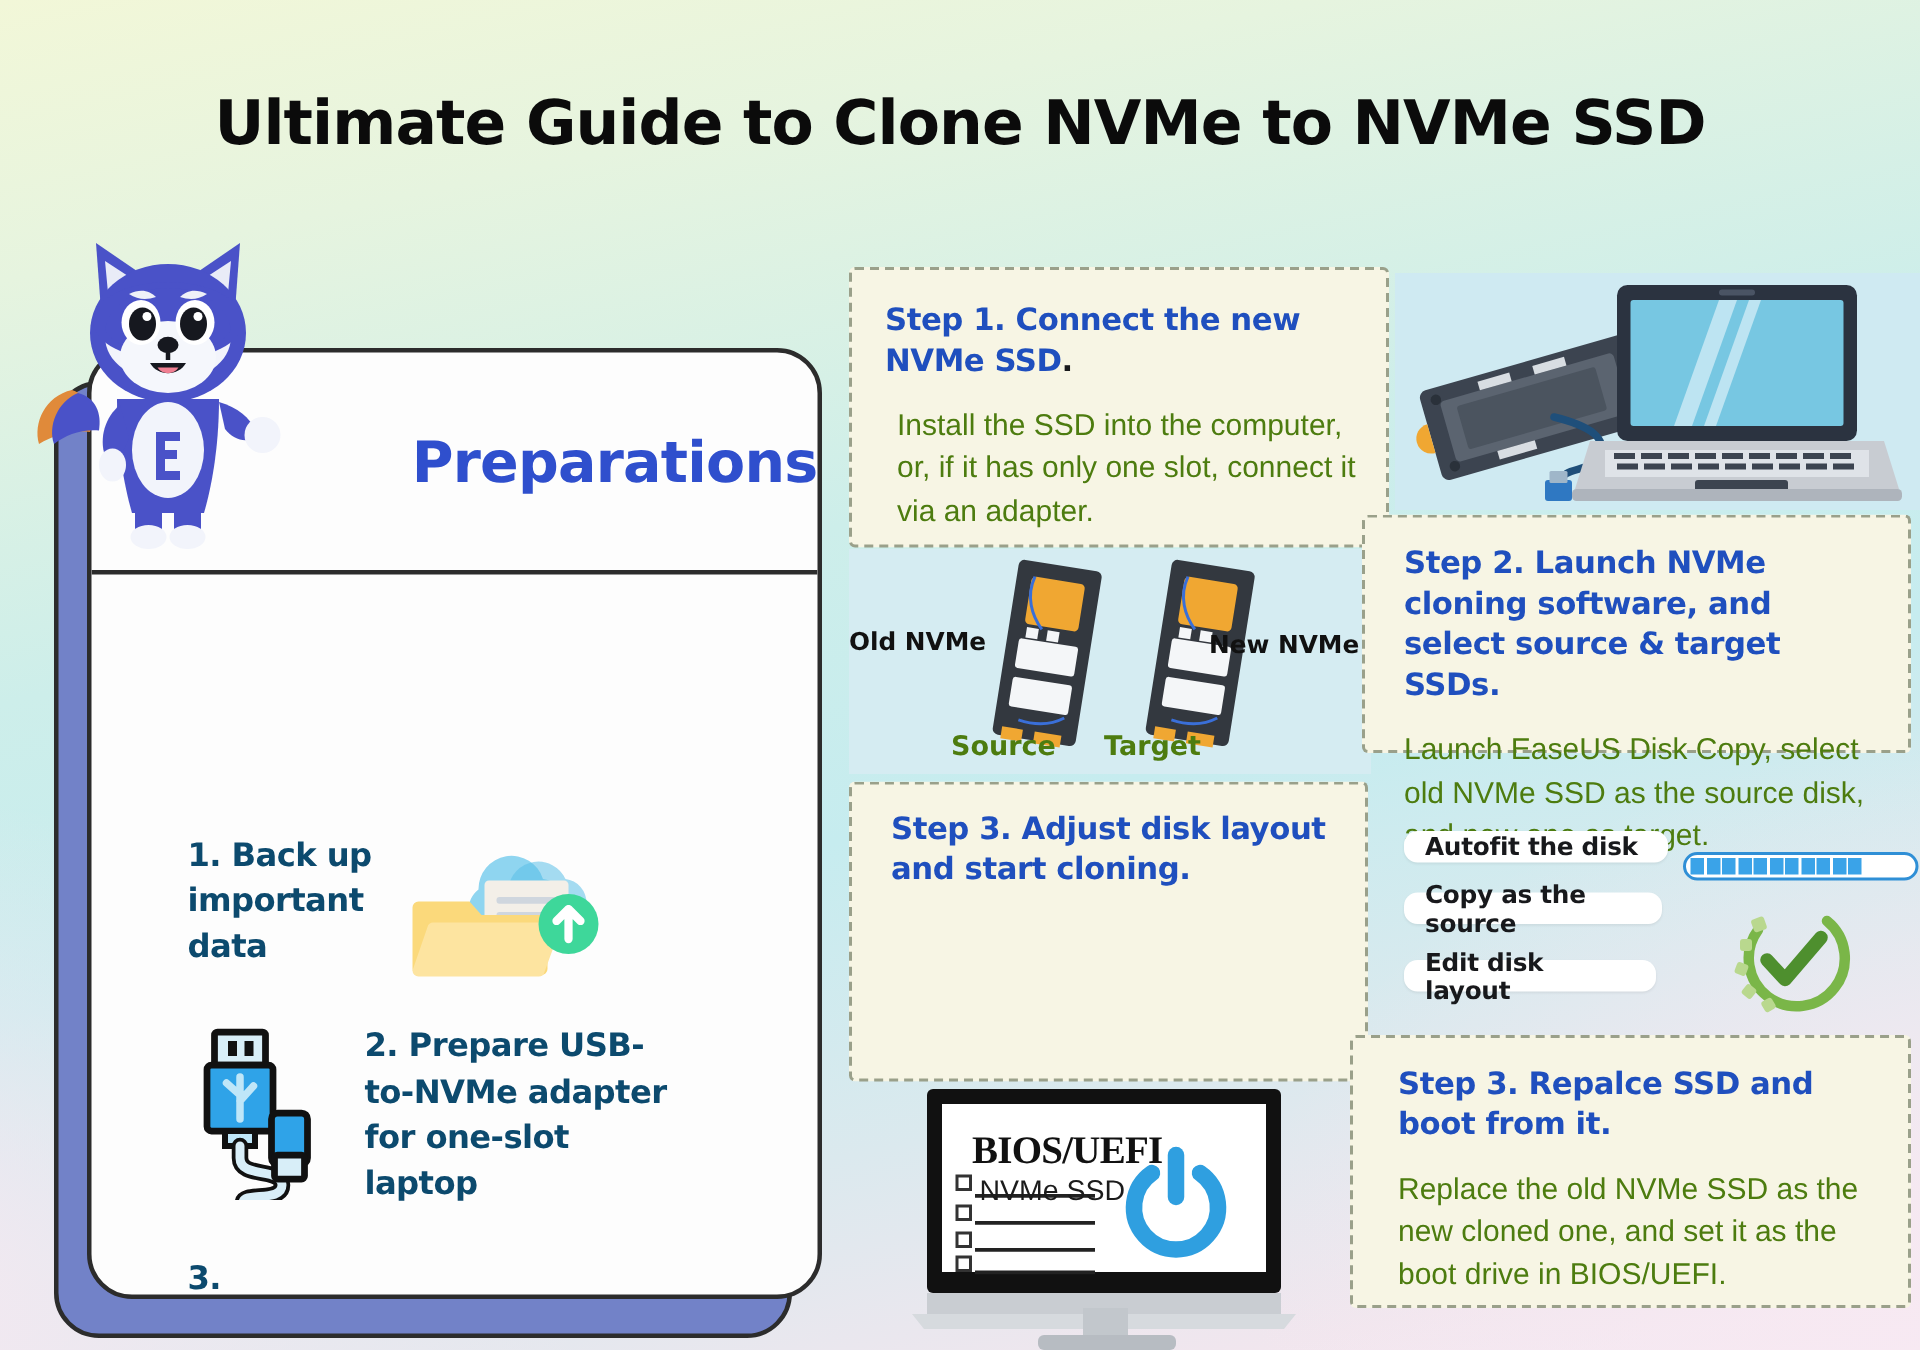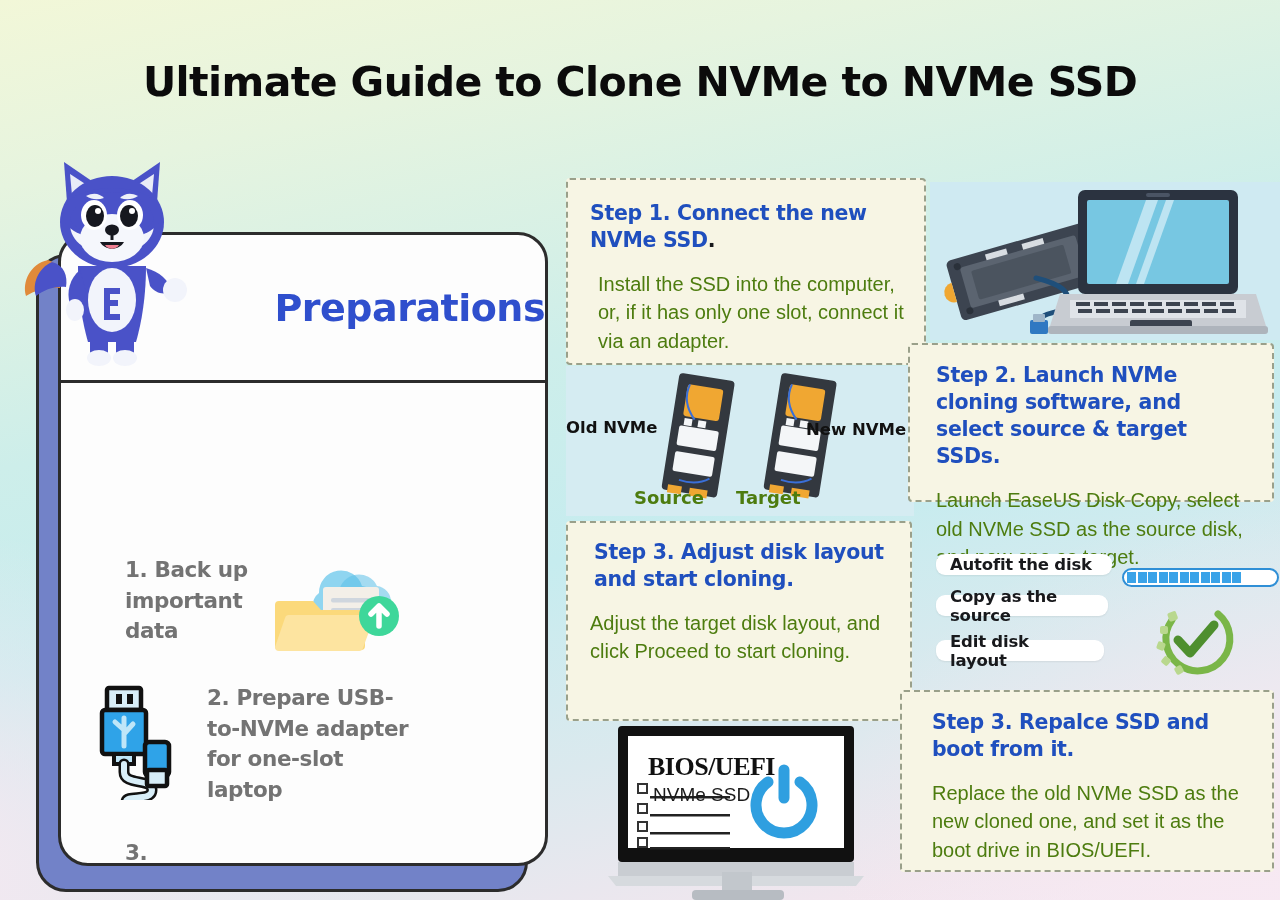"1. Back up important data" .prep-text { color: #737373 -> #0c4a6e }
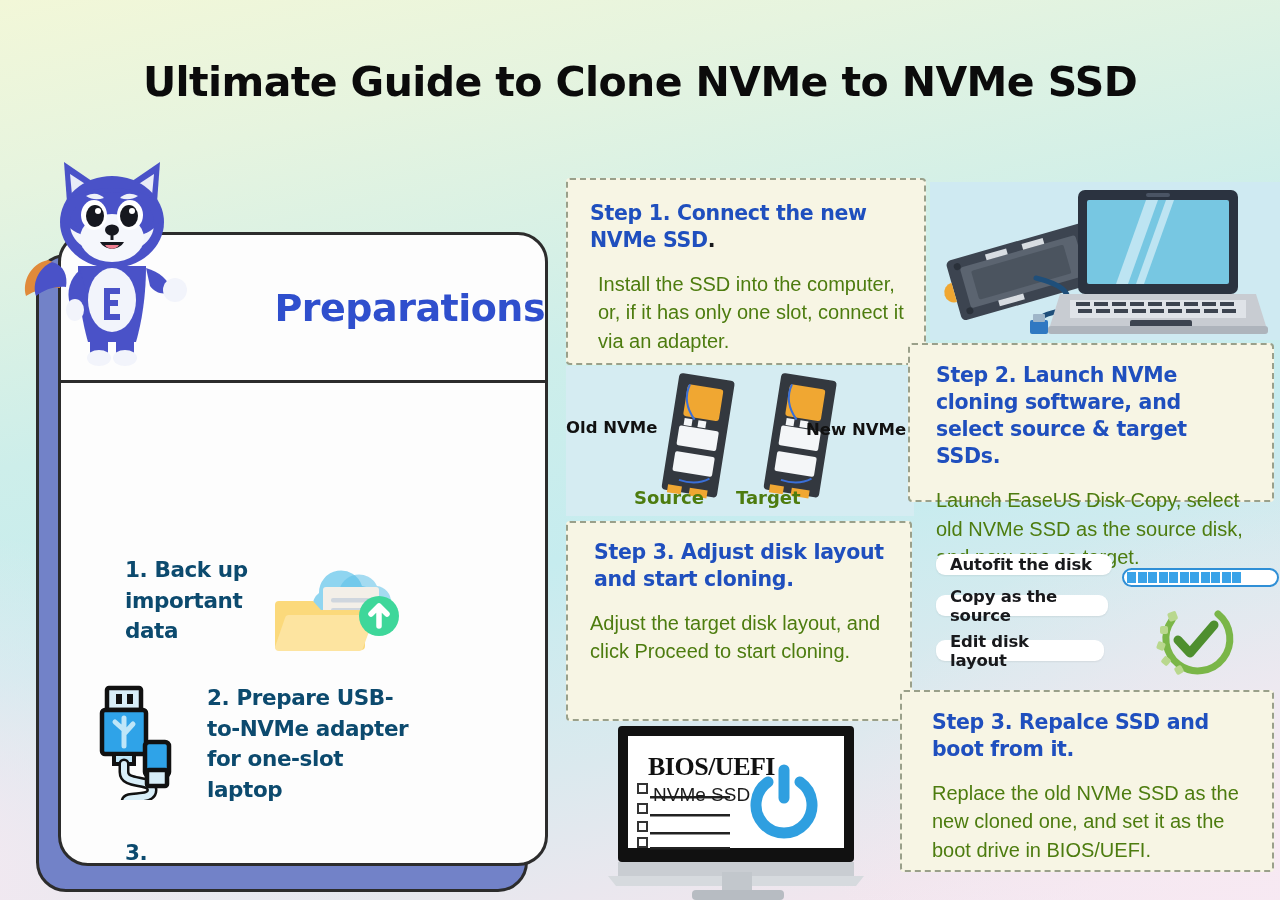"Adjust the target disk layout," div.panel-p { html: <div>Adjust the target disk layout, and click Proceed to start cloning.</div> -> none }
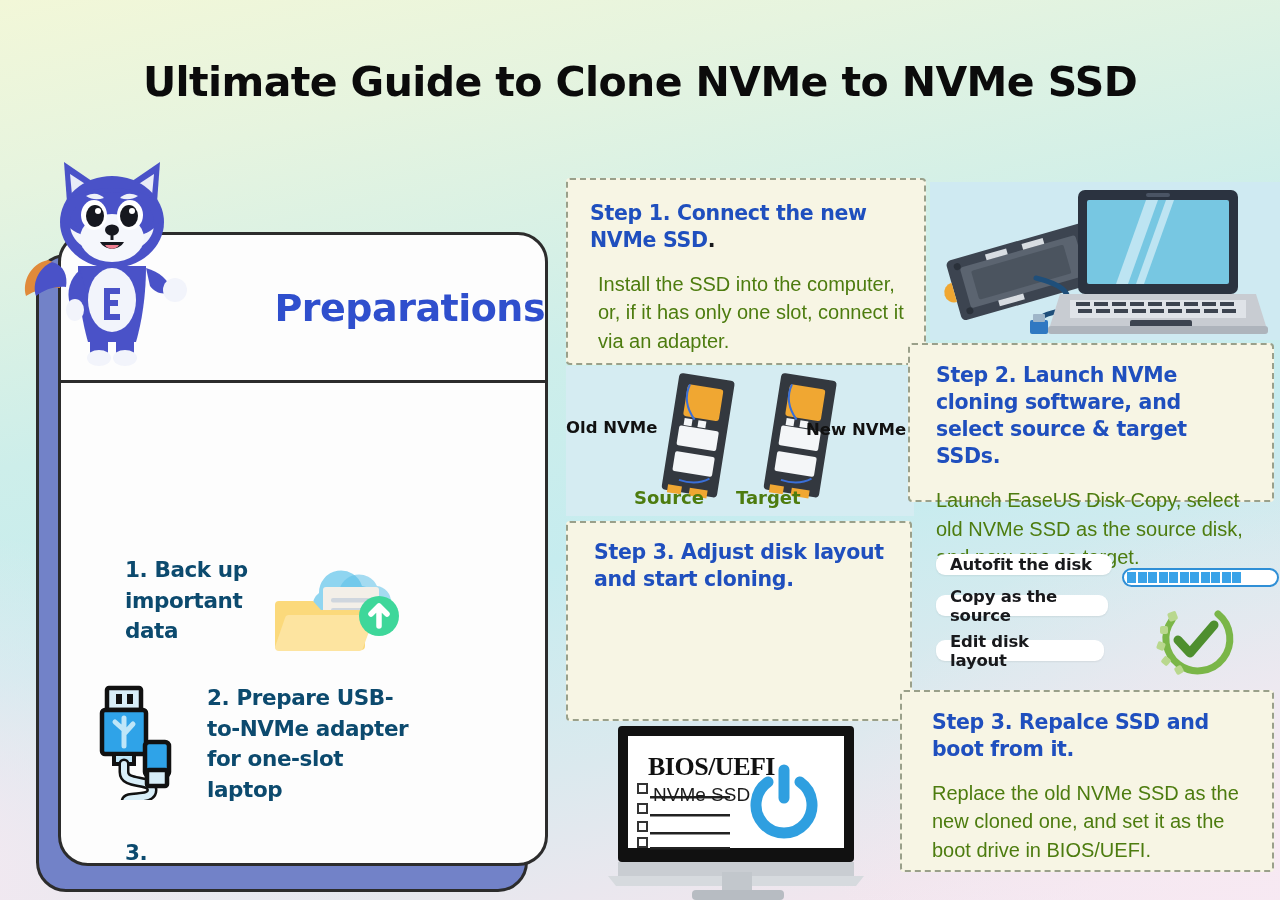"2. Prepare USB-to-NVMe adapter for" #prep-row-2 { padding-left: none -> 36px }
